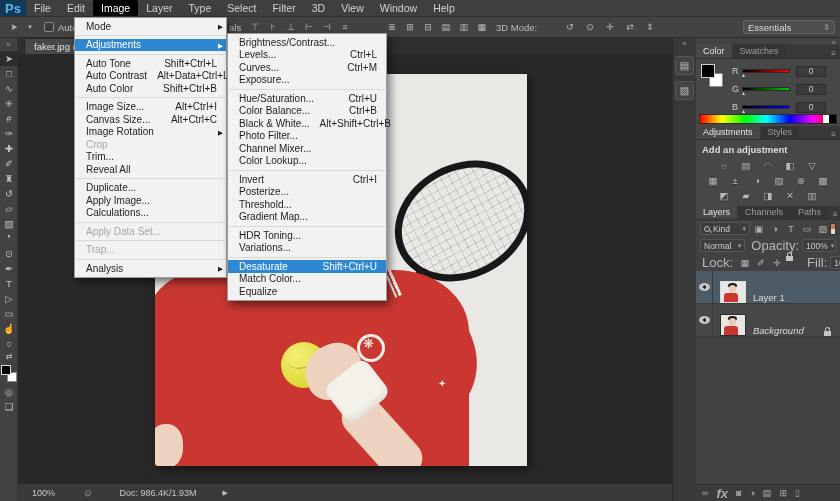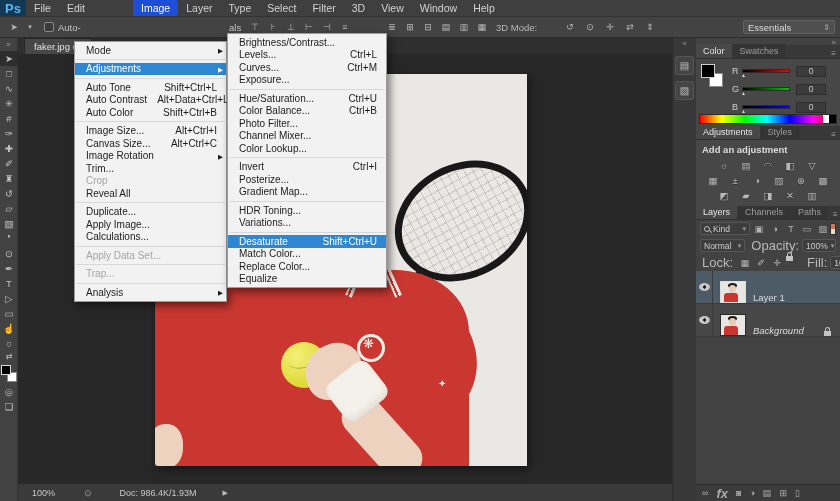"Image" .mbitem.active { background: #1d4ed8 -> #000000; margin-left: 40px -> none }
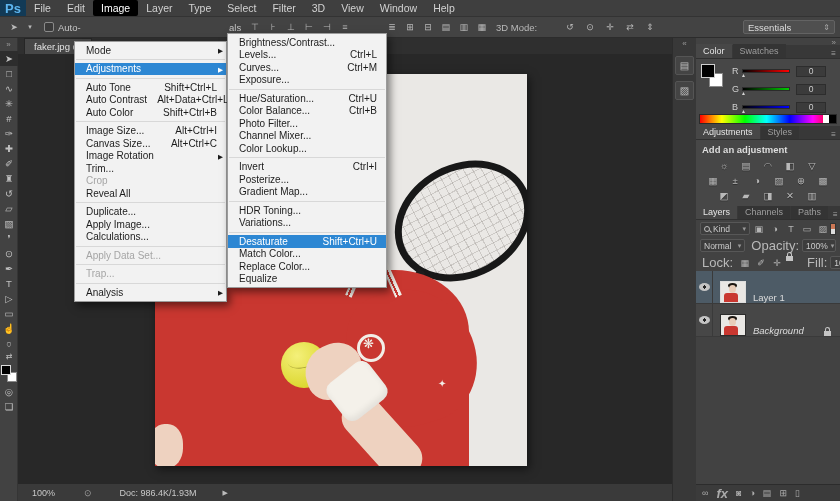"Mode" #image-menu { margin-top: 24px -> none }
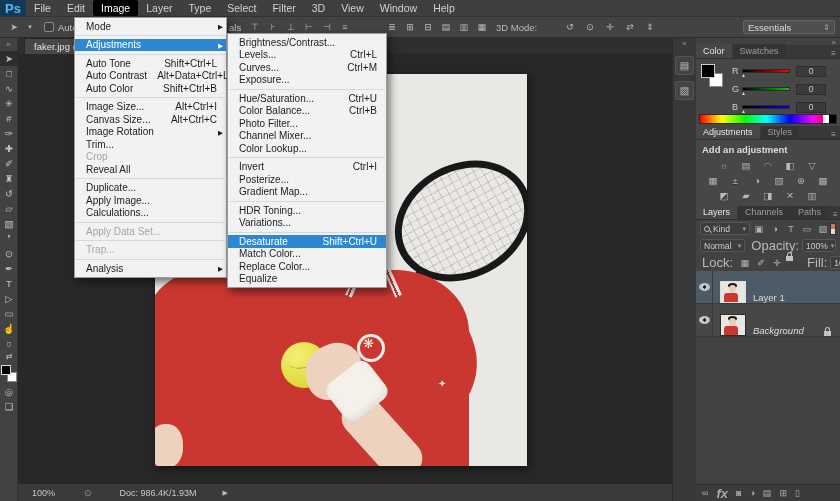"Black & White..." div.mi { html: none -> <div> <span>Black &amp; White...</span> <span>Alt+Shift+Ctrl+B</span> </div> }
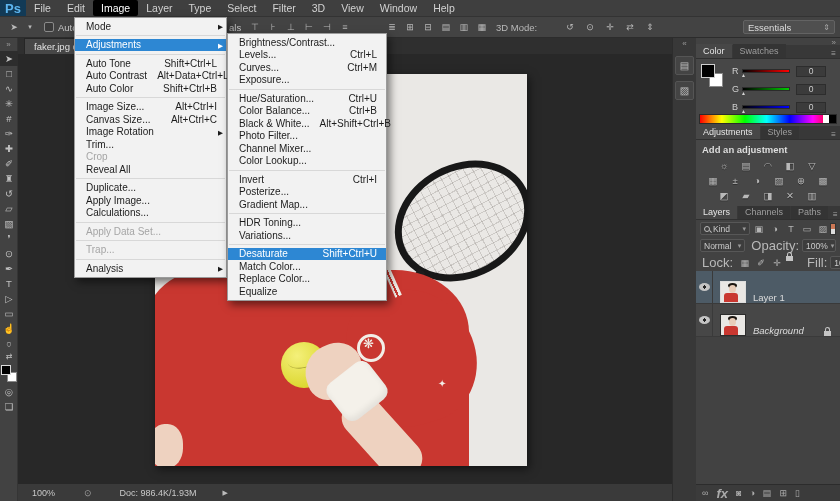"Trim..." div.mi { order: before "Crop" -> after "Crop" }
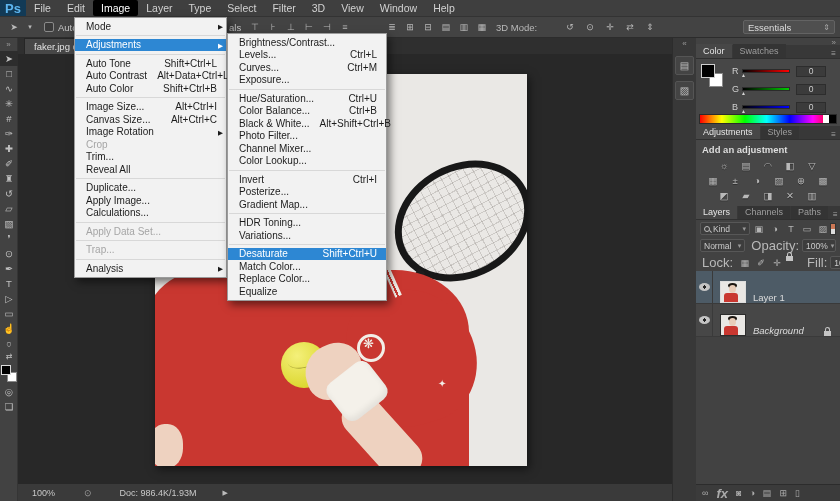"Threshold..." div.mi { html: none -> <div> <span>Threshold...</span> <span></span> </div> }
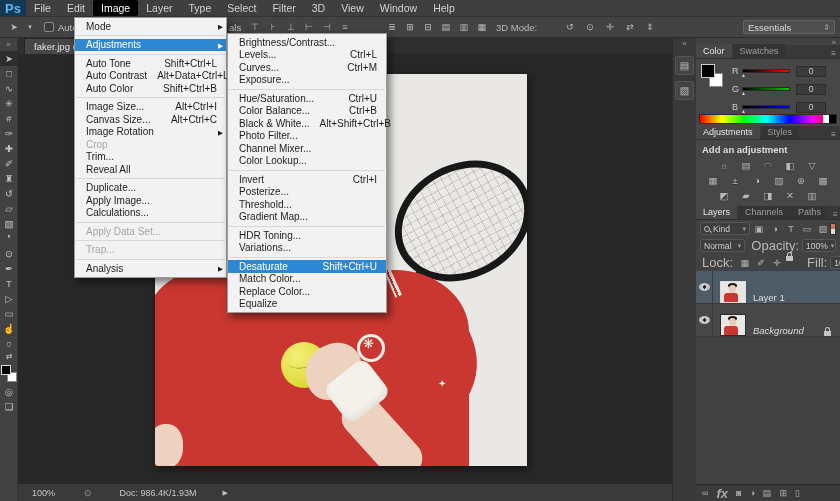"Replace Color..." div.mi { html: <div> <span>Replace Color...</span> <span></span> </div> -> none }
